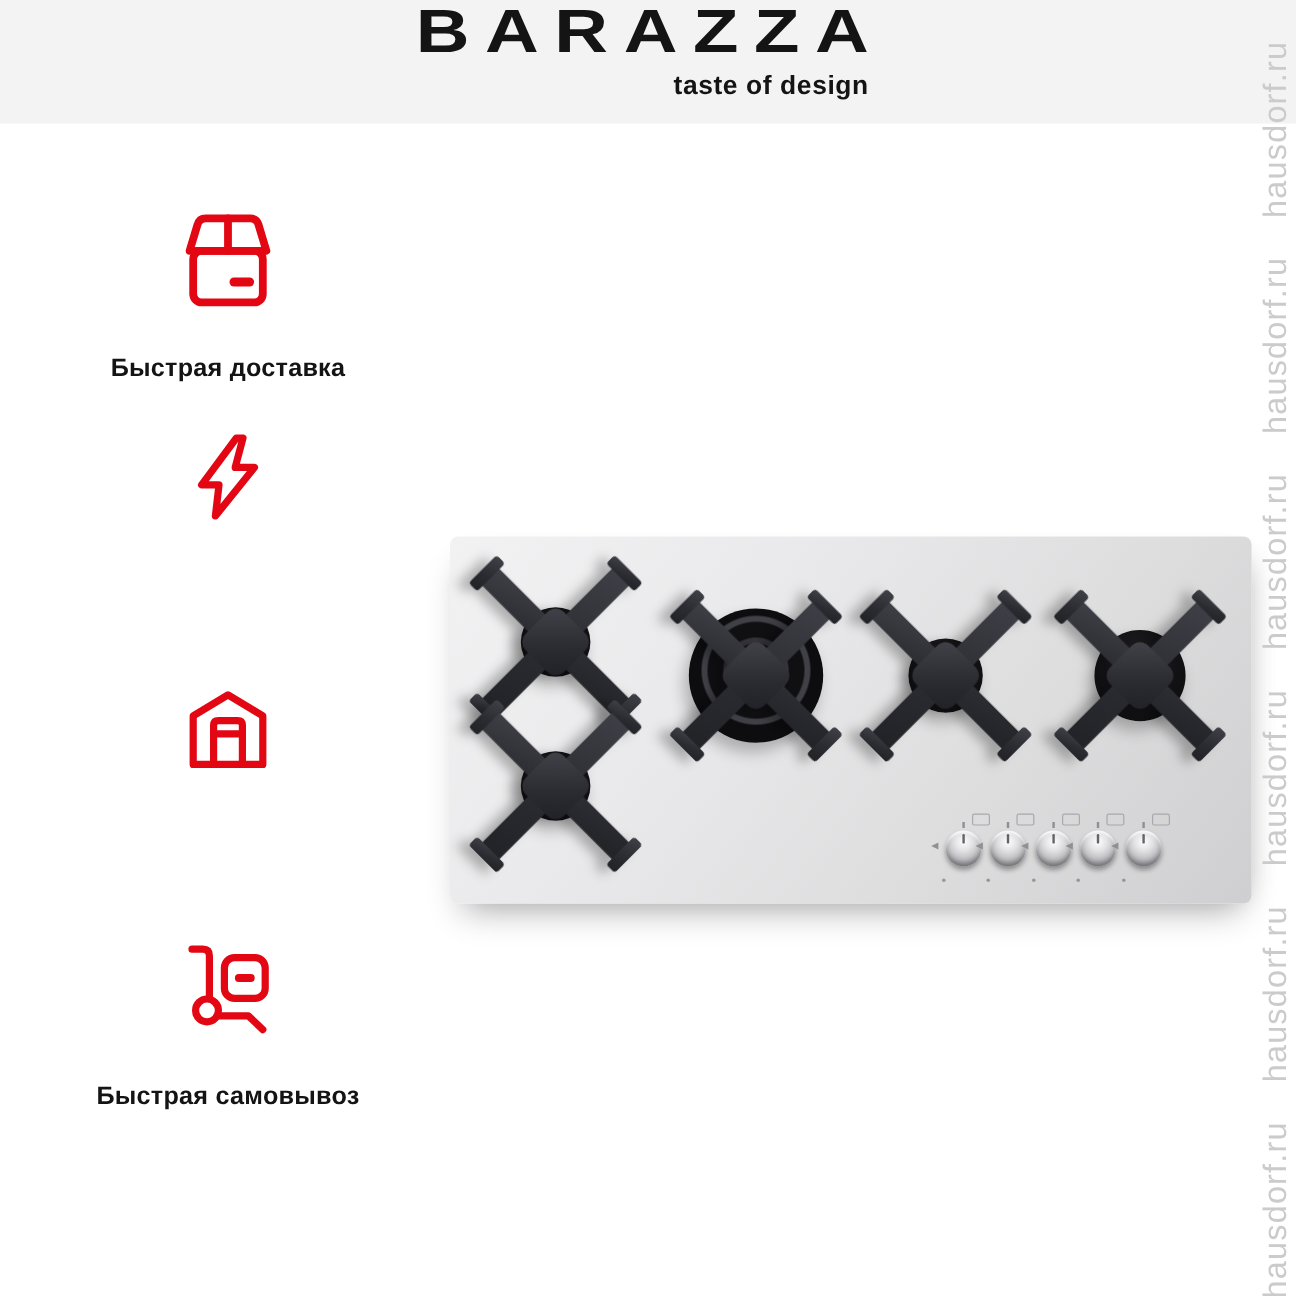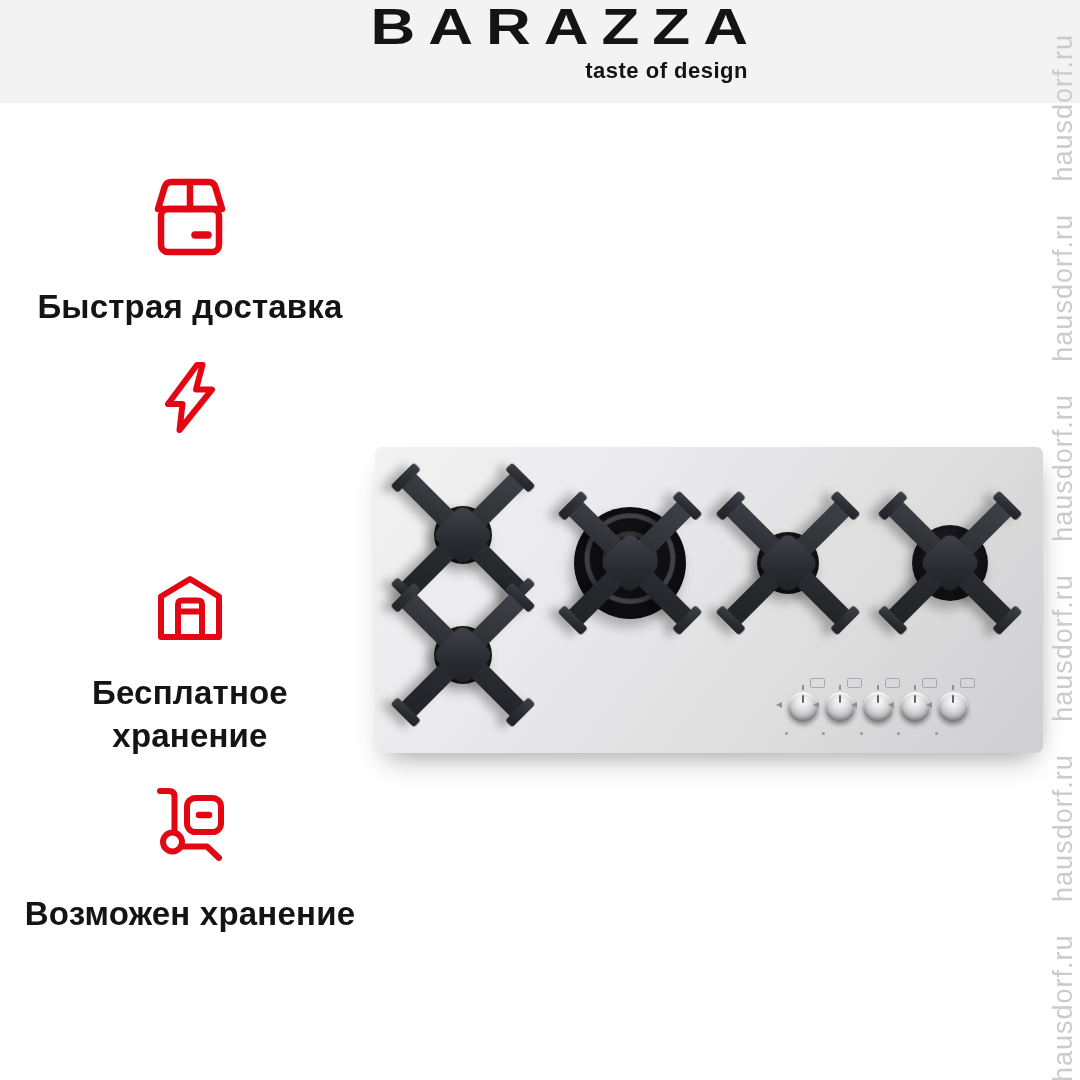"BARAZZA" .logo-block { right: 332px -> 356px }
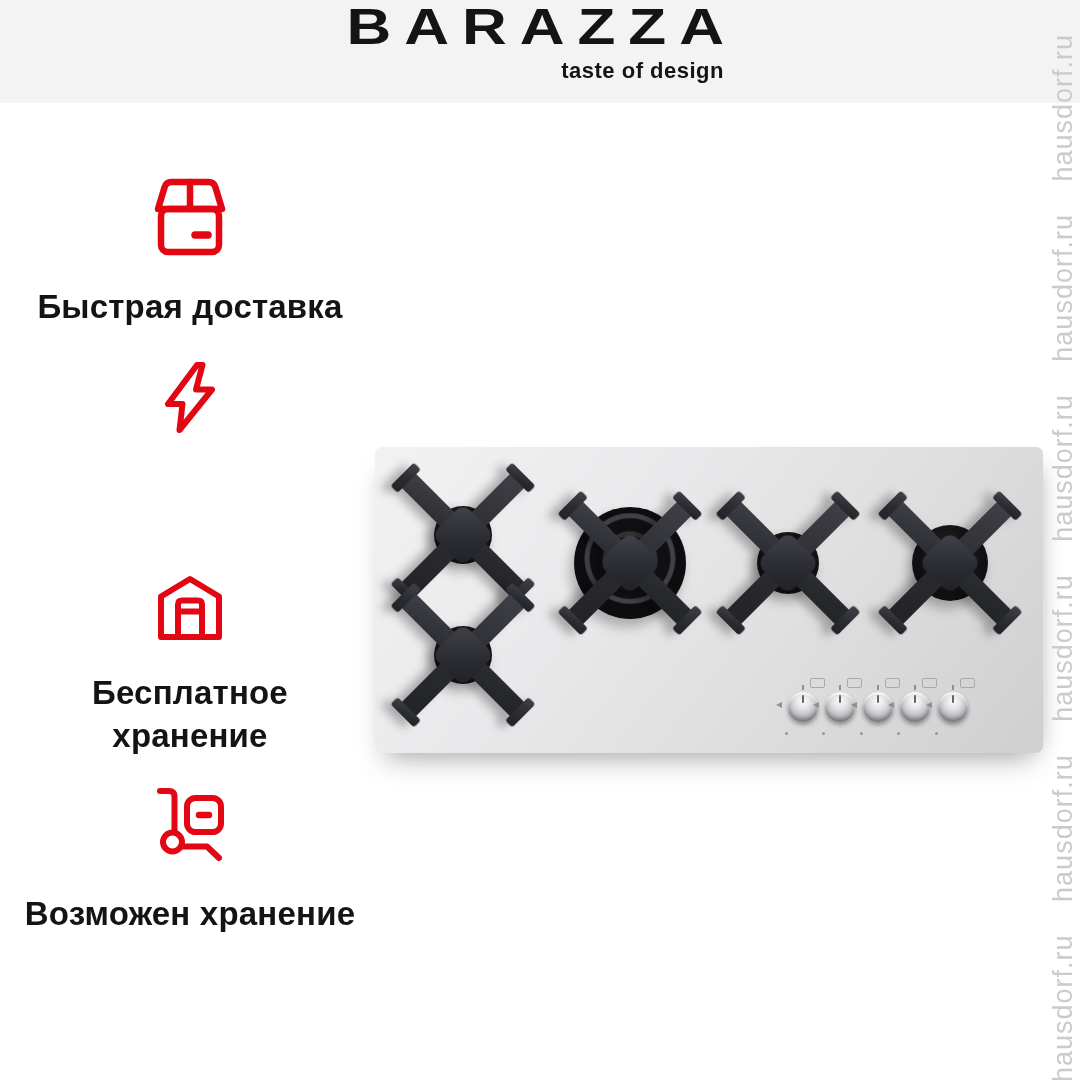"Быстрая доставка" .feature .label { font-size: 33px -> 21px }
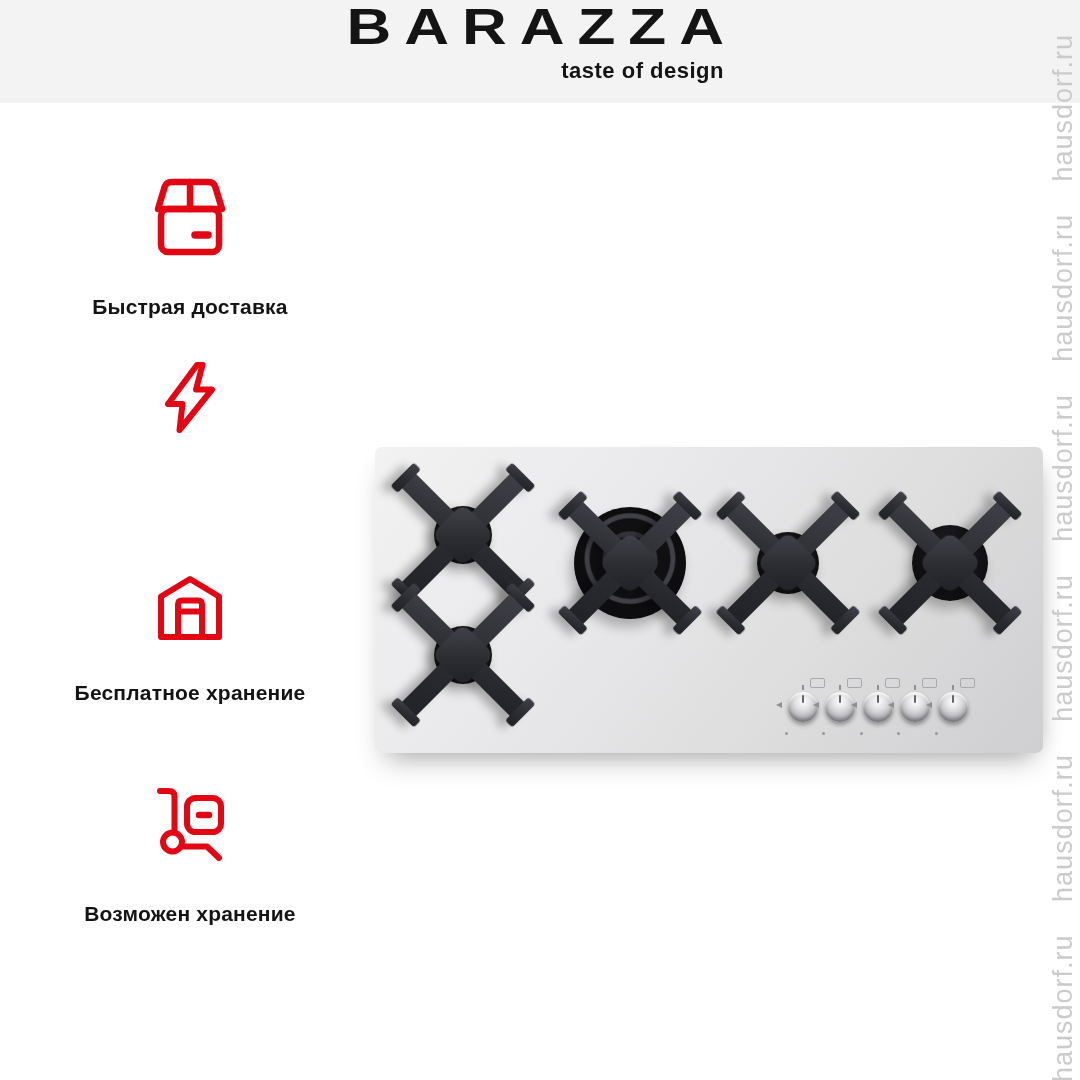"Бесплатное хранение" div.label { html: <div>Бесплатное хранение</div> -> none }
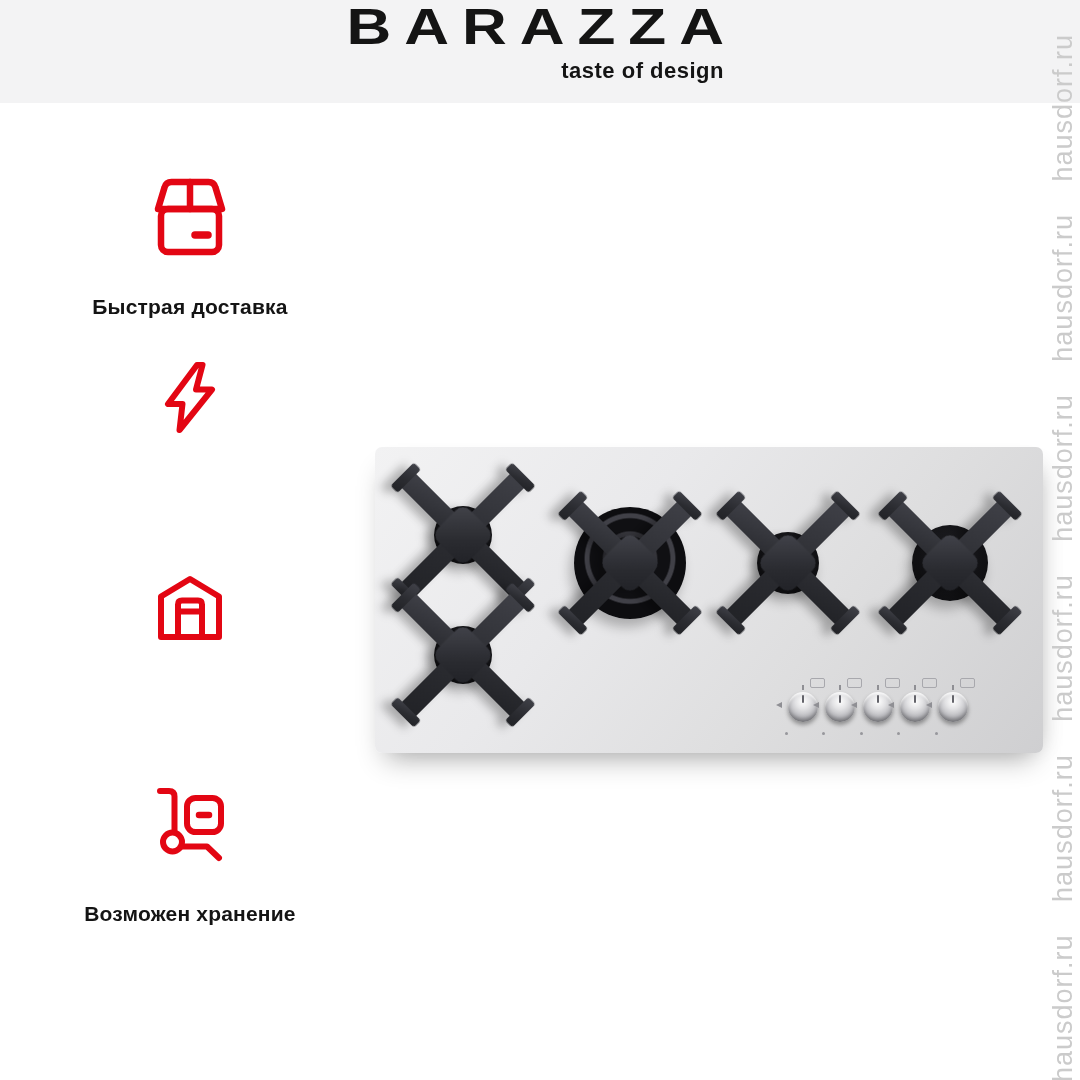"Возможен хранение" div.label { text: Возможен хранение -> Быстрая самовывоз }
